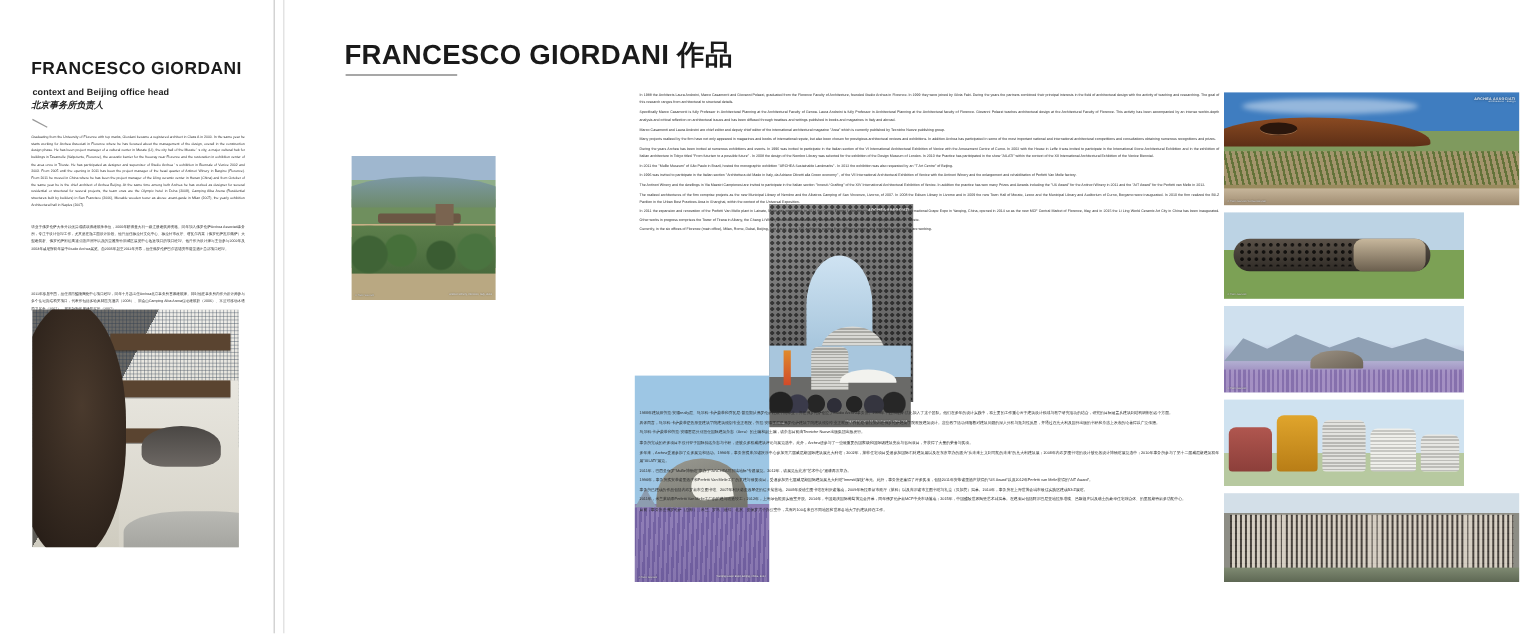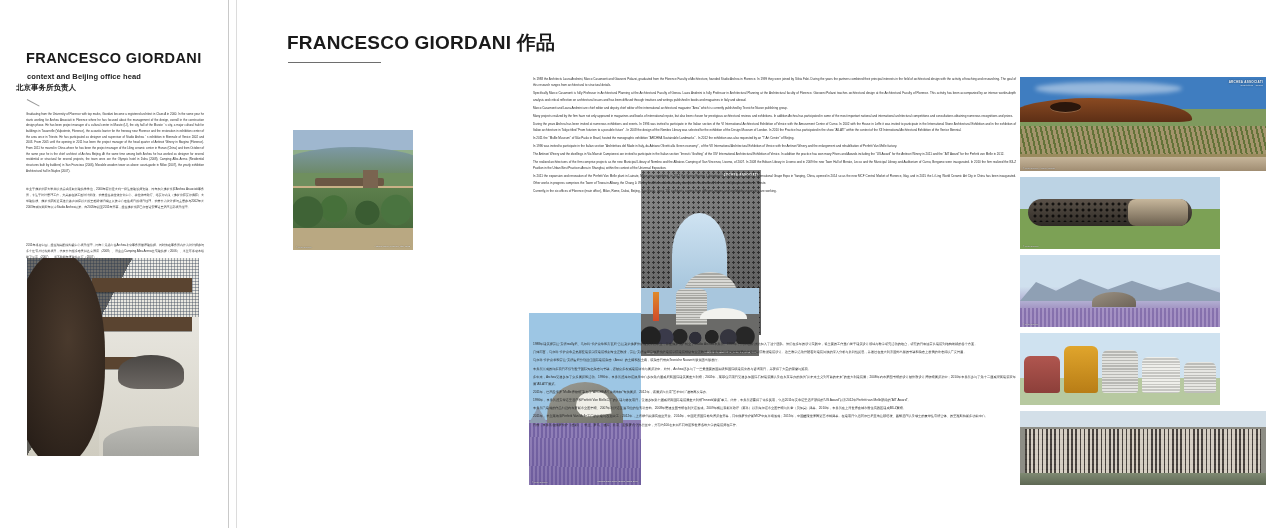"FRANCESCO GIORDANI 作品" .page-title { font-size: 19px -> 23px }
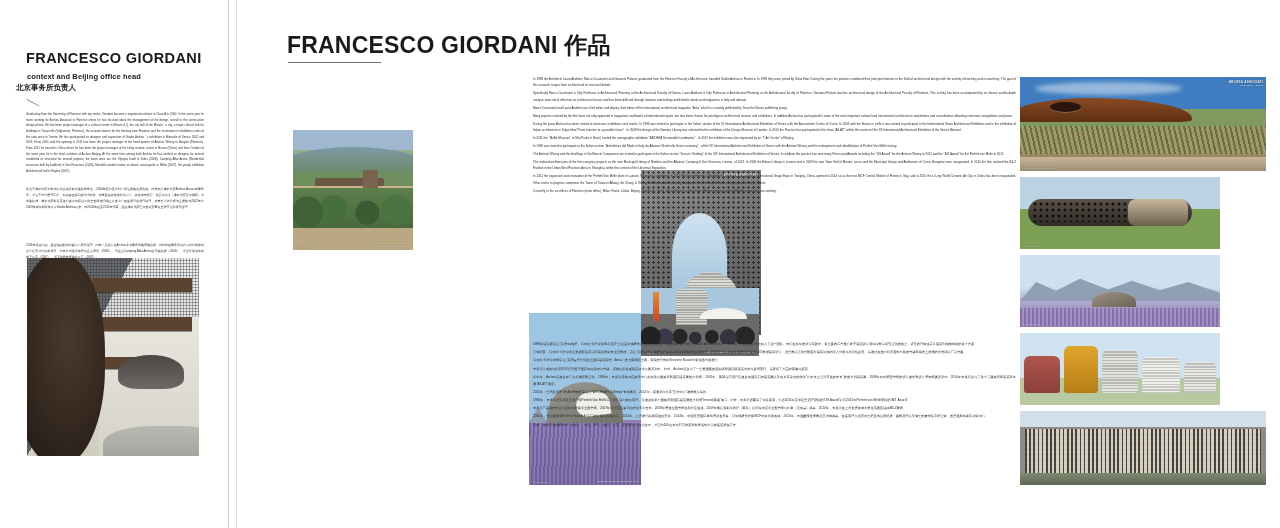"北京事务所负责人" .bio-role-cn { font-style: none -> italic; left: 16px -> 26px }
